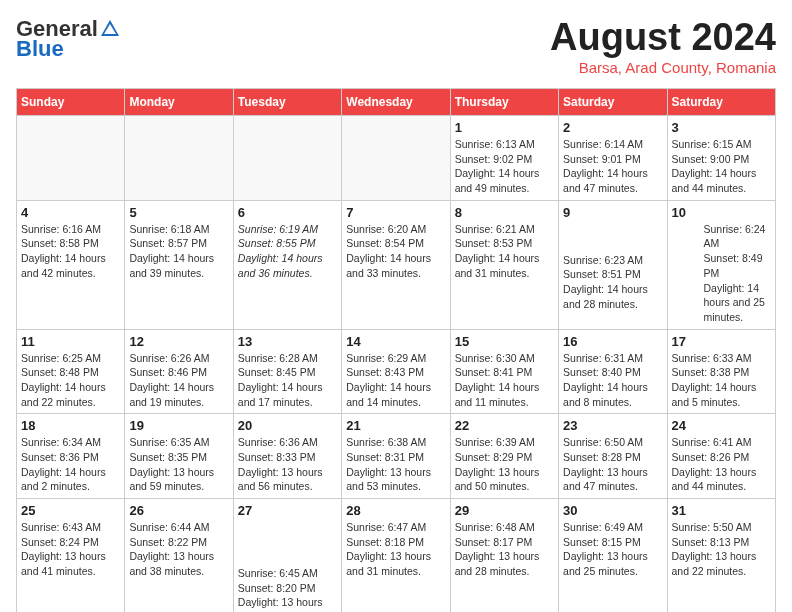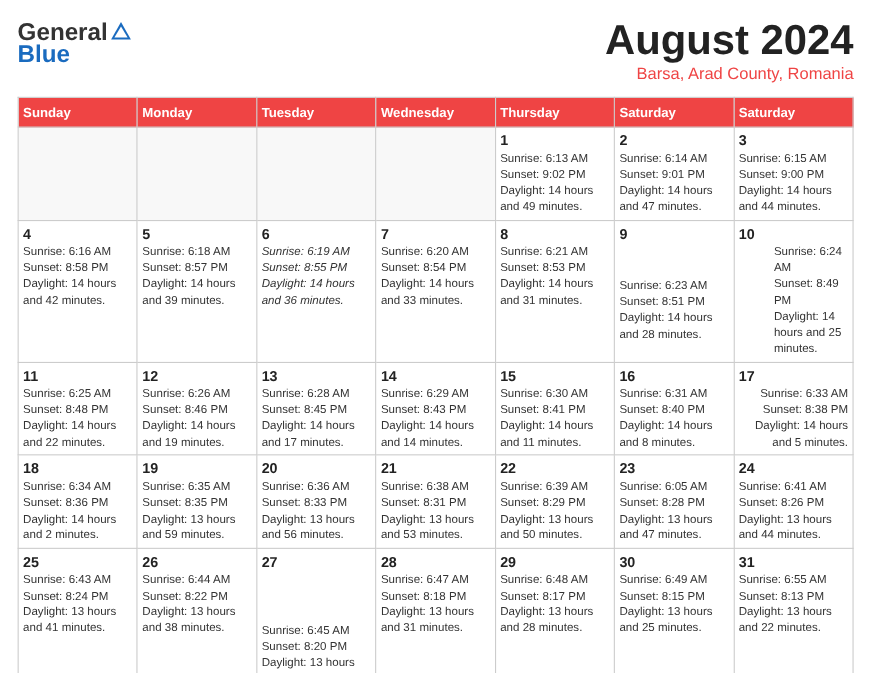"Sunrise: 6:33 AM" div.day-info { text-align: right -> none }
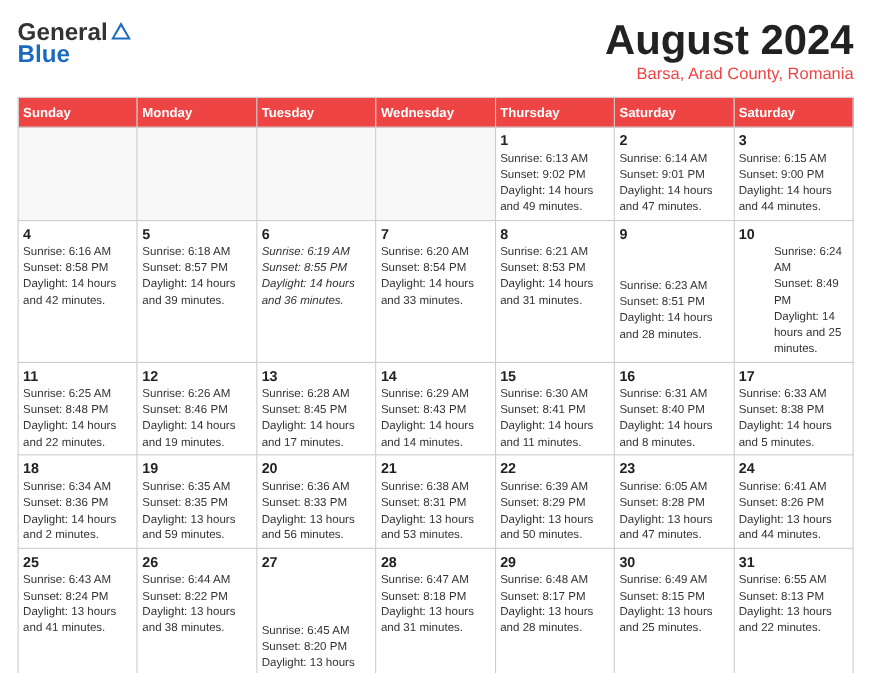"Sunrise: 6:05 AM" div.day-info { text: 6:05 -> 6:50 }
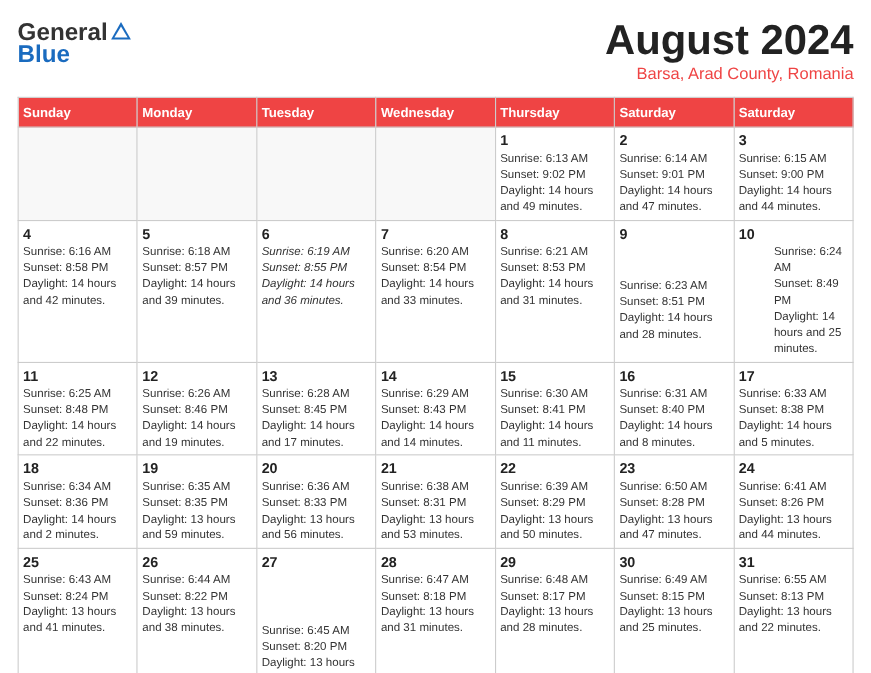"Sunrise: 6:55 AM" div.day-info { text: 6:55 -> 5:50 }
